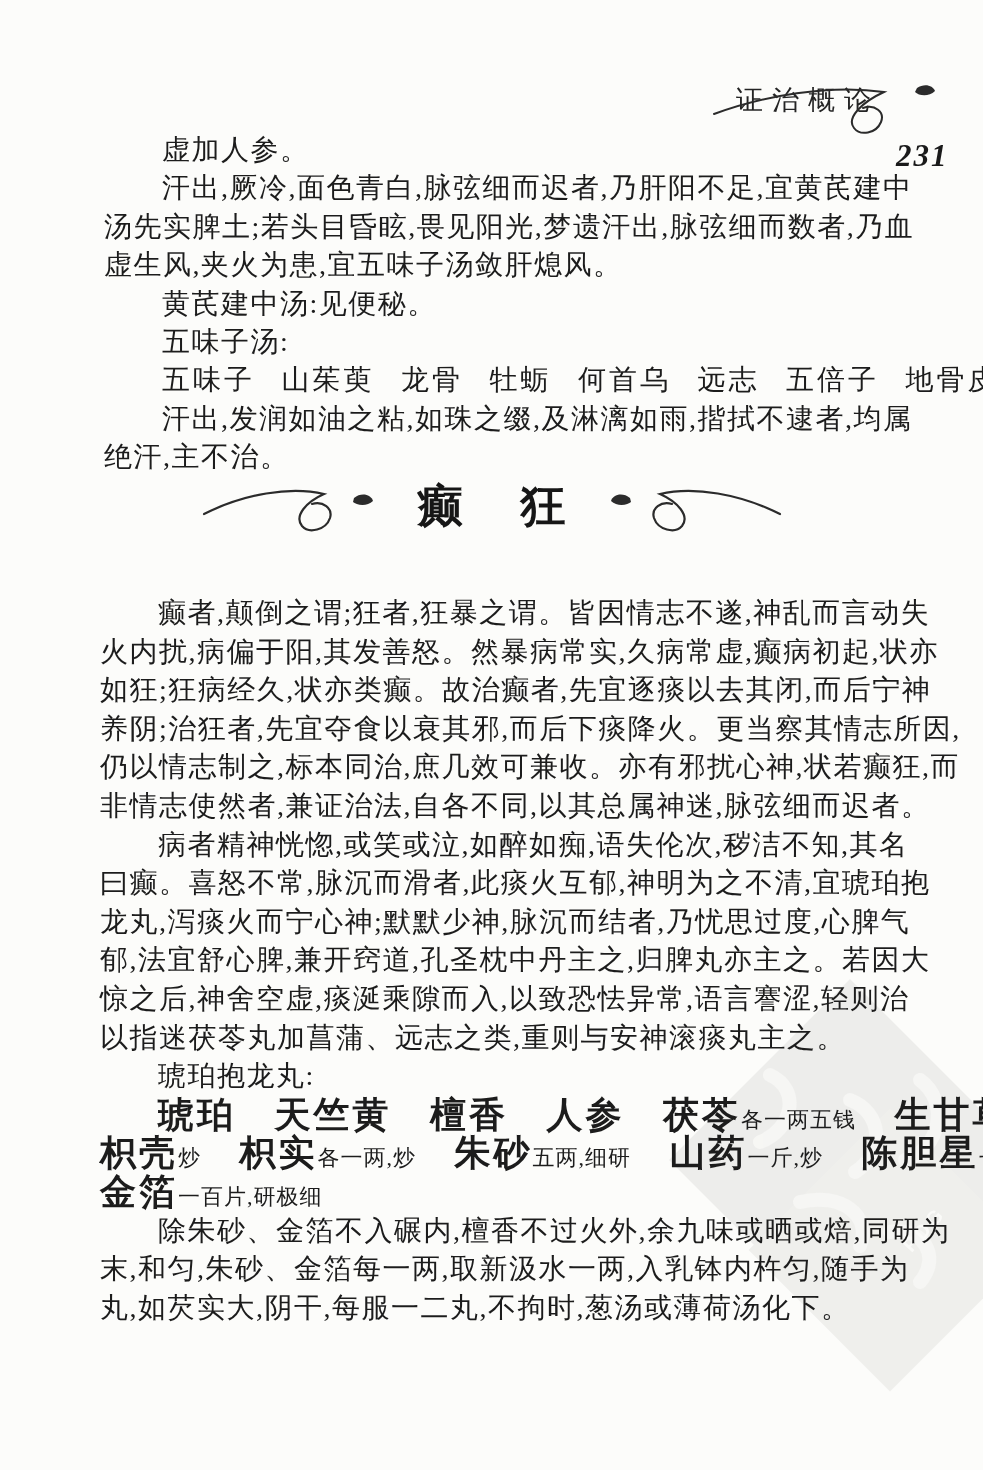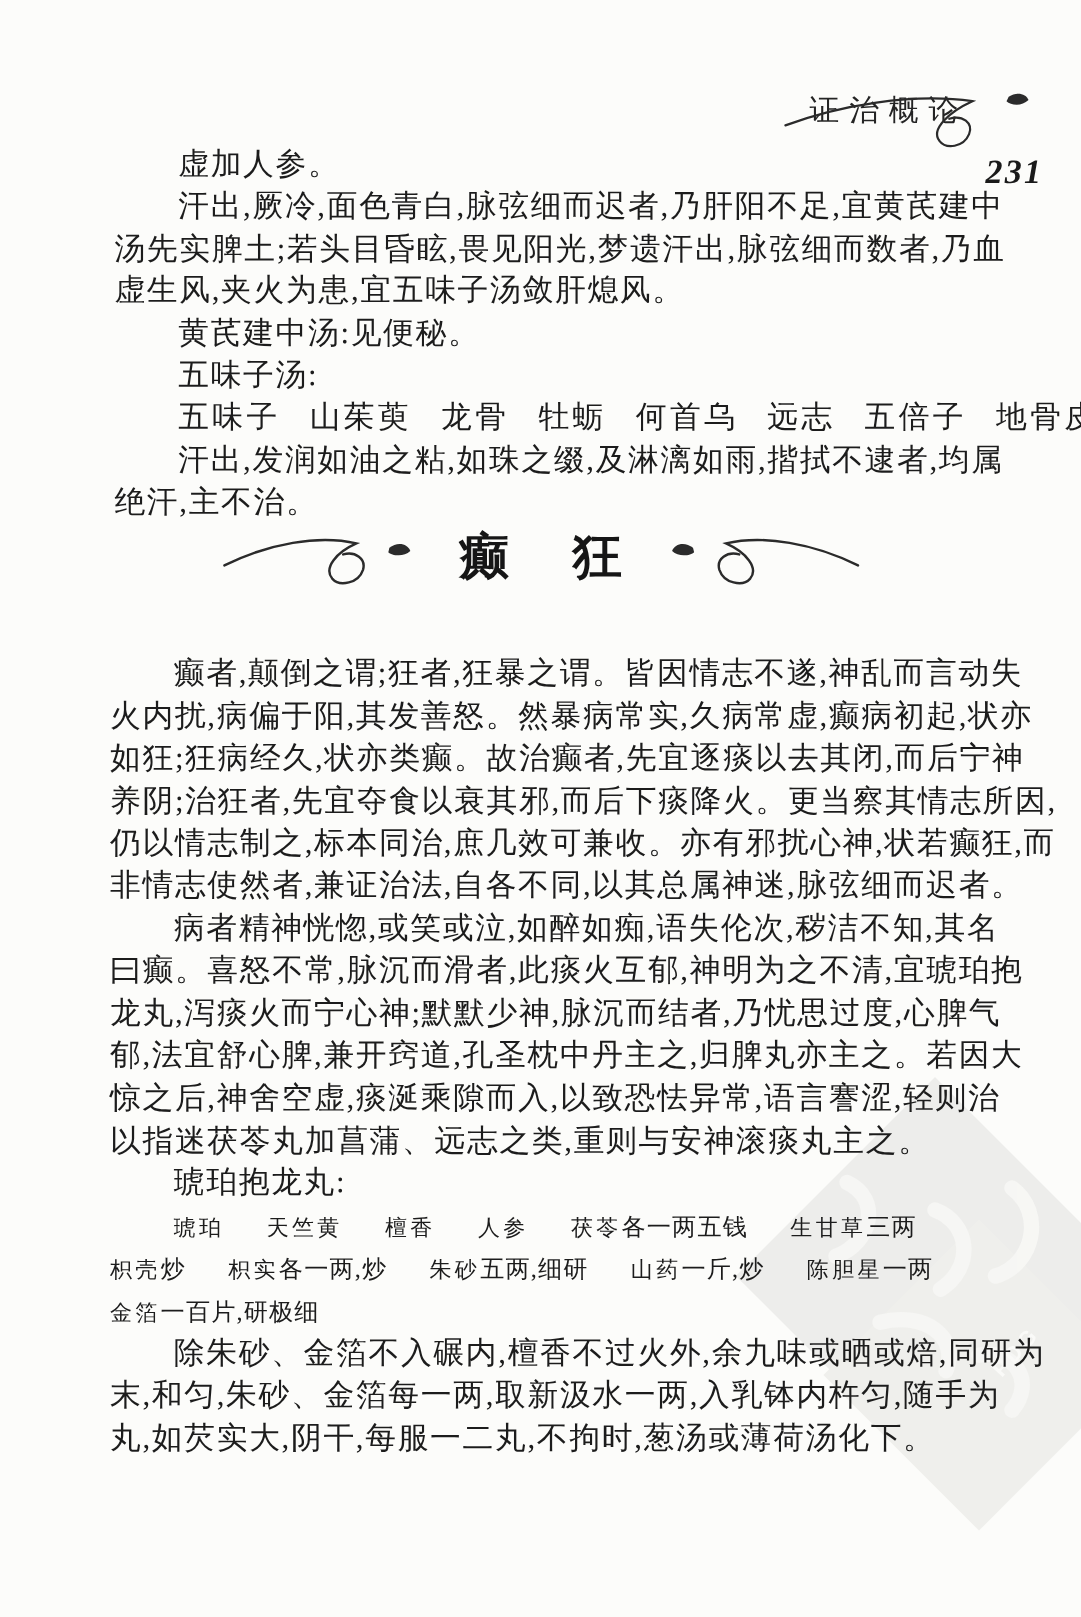"琥珀" .rx-name { font-size: 20px -> 36px; font-weight: none -> bold }
